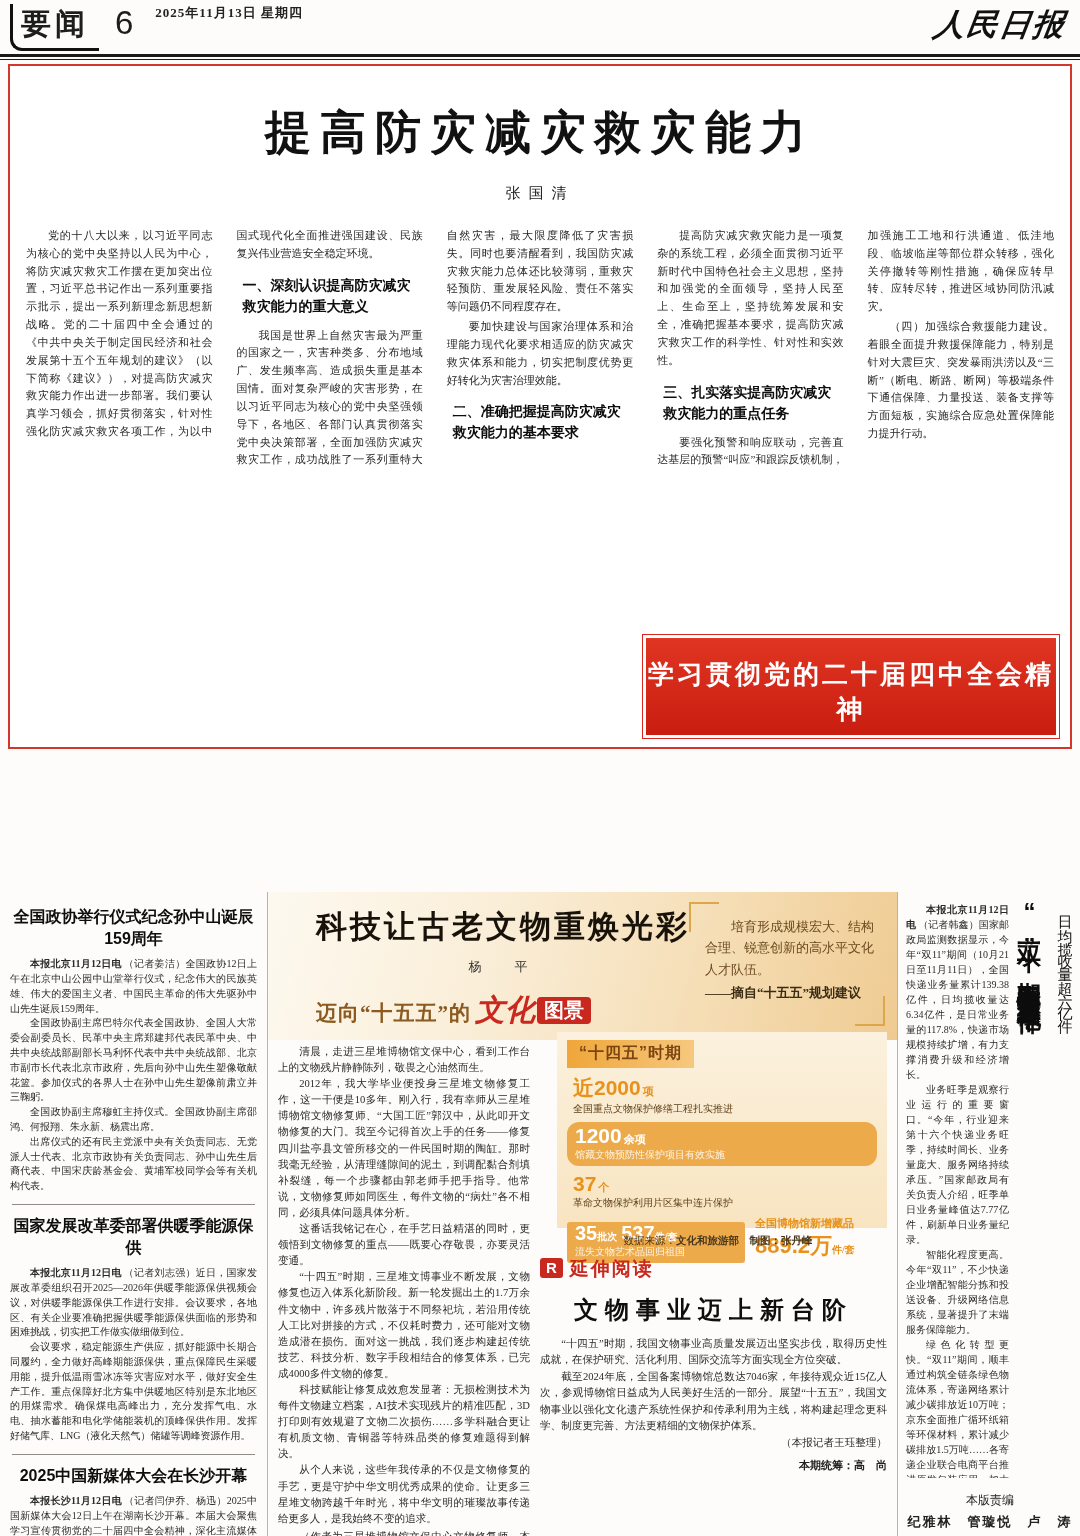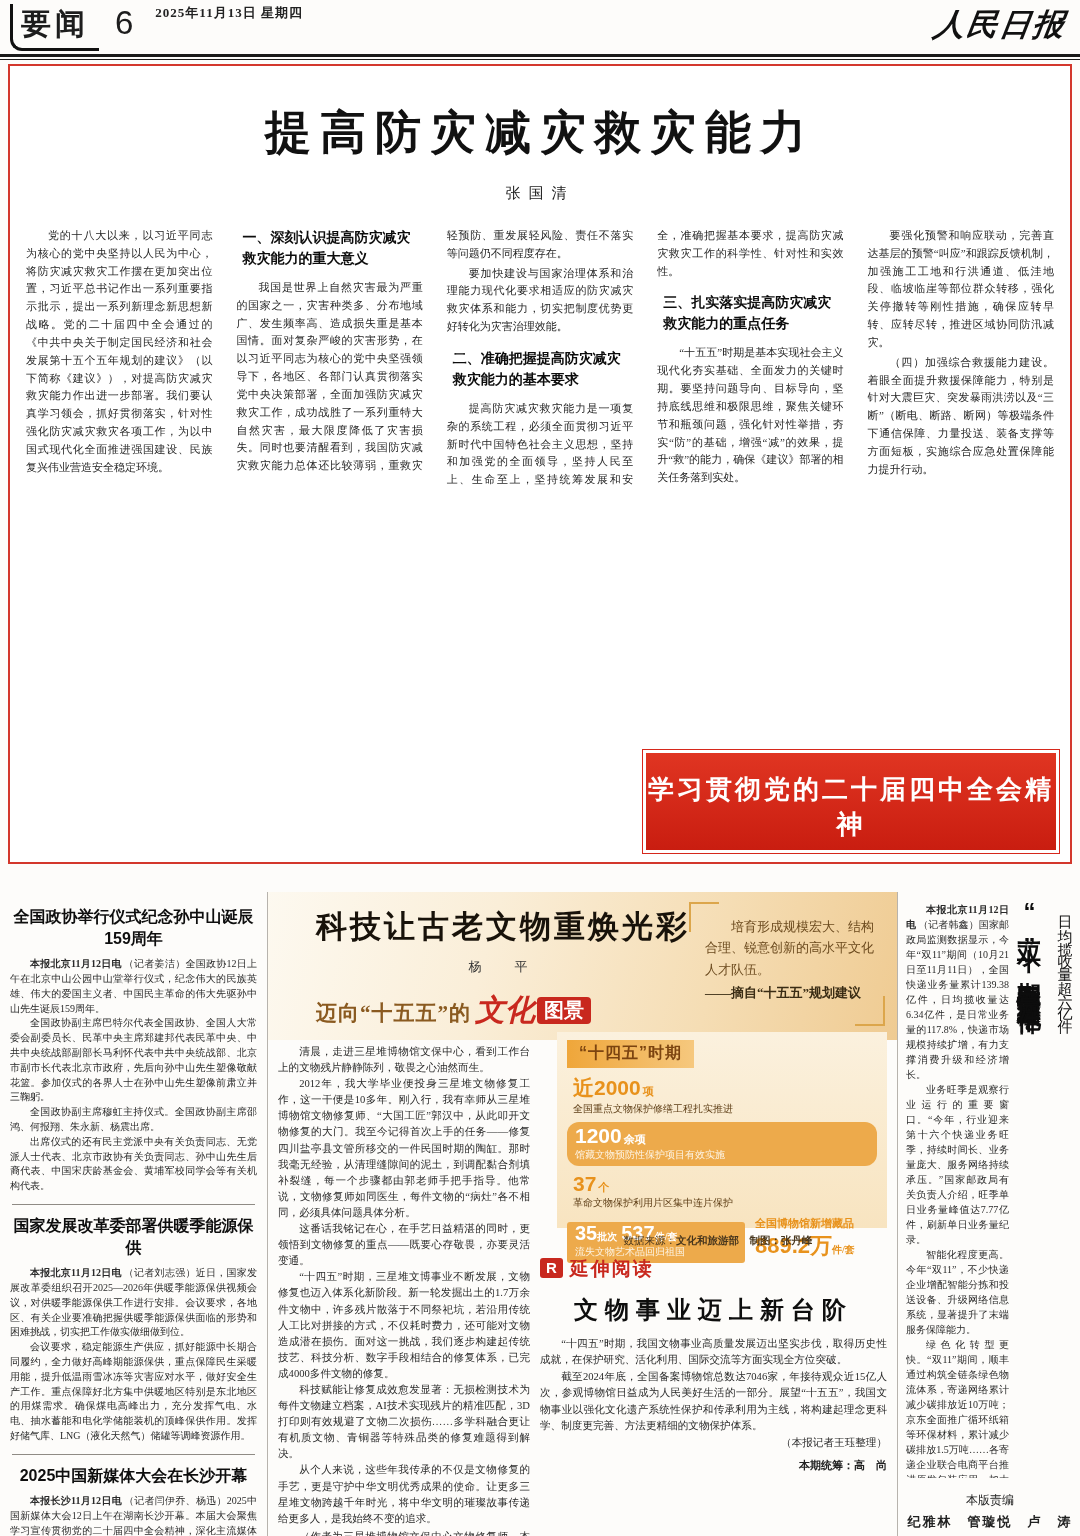"提高防灾减灾救灾能力" .lead-box { height: 800px -> 685px }
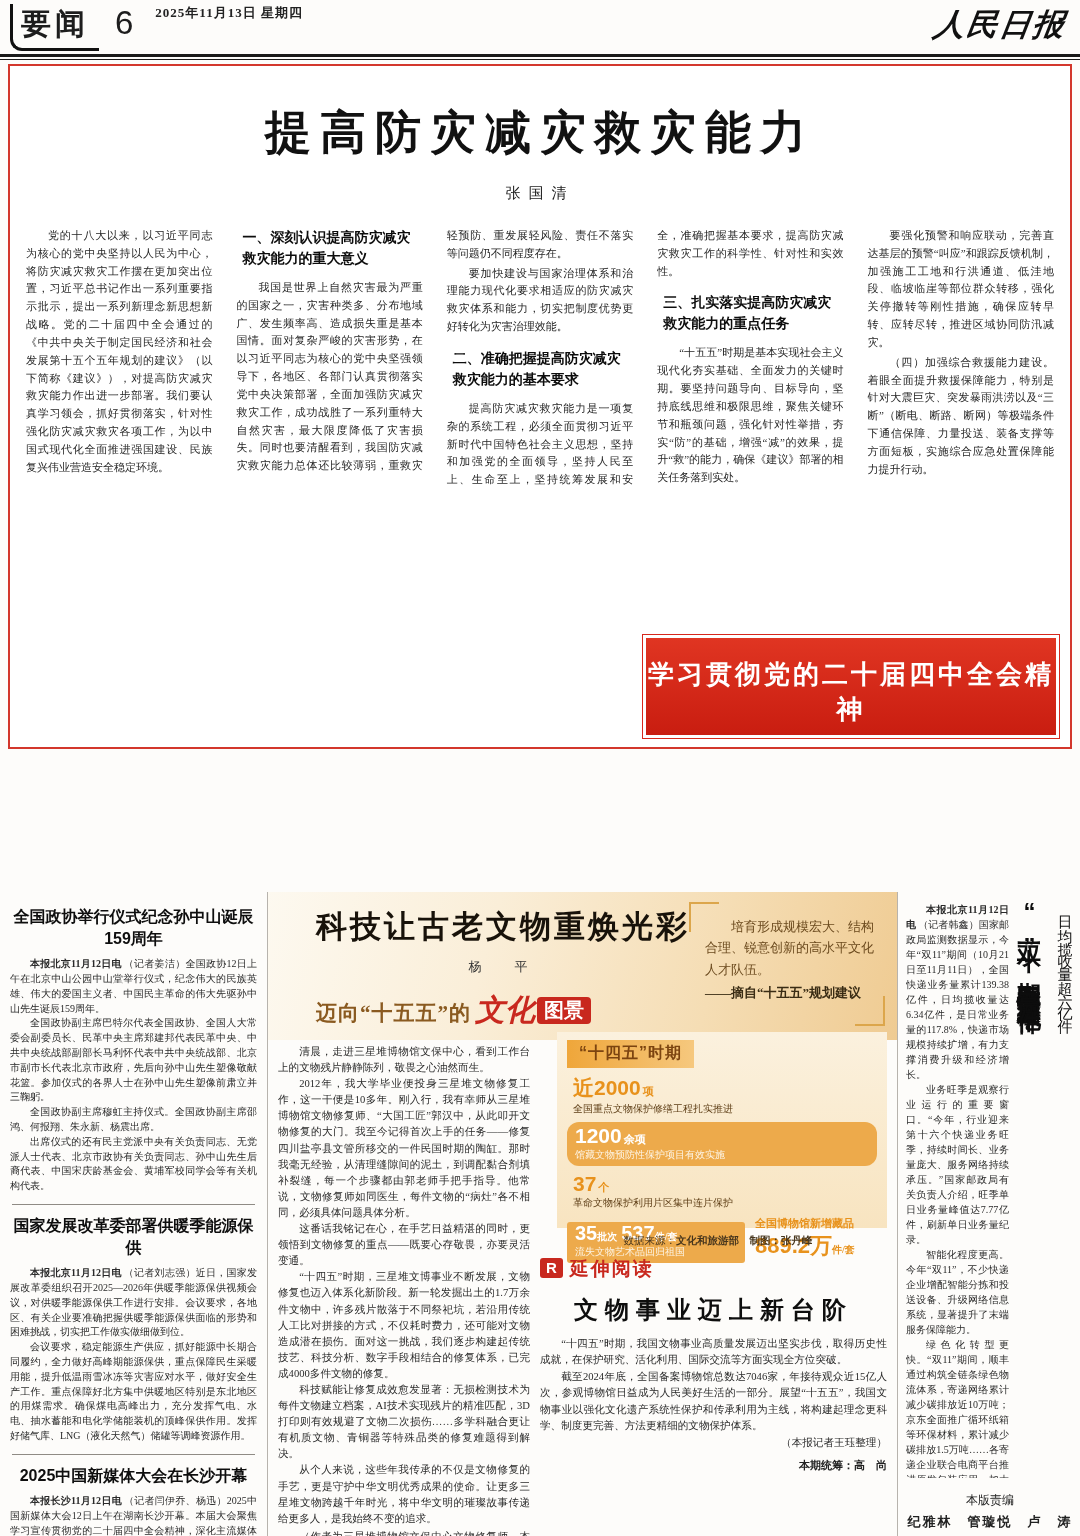"“十五五”时期是基本实现社会主义现代化夯实基础、全面发力的关键时期。要坚持问题导" div.blk { html: <div><span>“十五五”时期是基本实现社会主义现代化夯实基础、全面发力的关键时期。要坚持问题导向、目标导向，坚持底线思维和极限思维，聚焦关键环节和瓶颈问题，强化针对性举措，夯实“防”的基础，增强“减”的效果，提升“救”的能力，确保《建议》部署的相关任务落到实处。</span></div> -> none }
